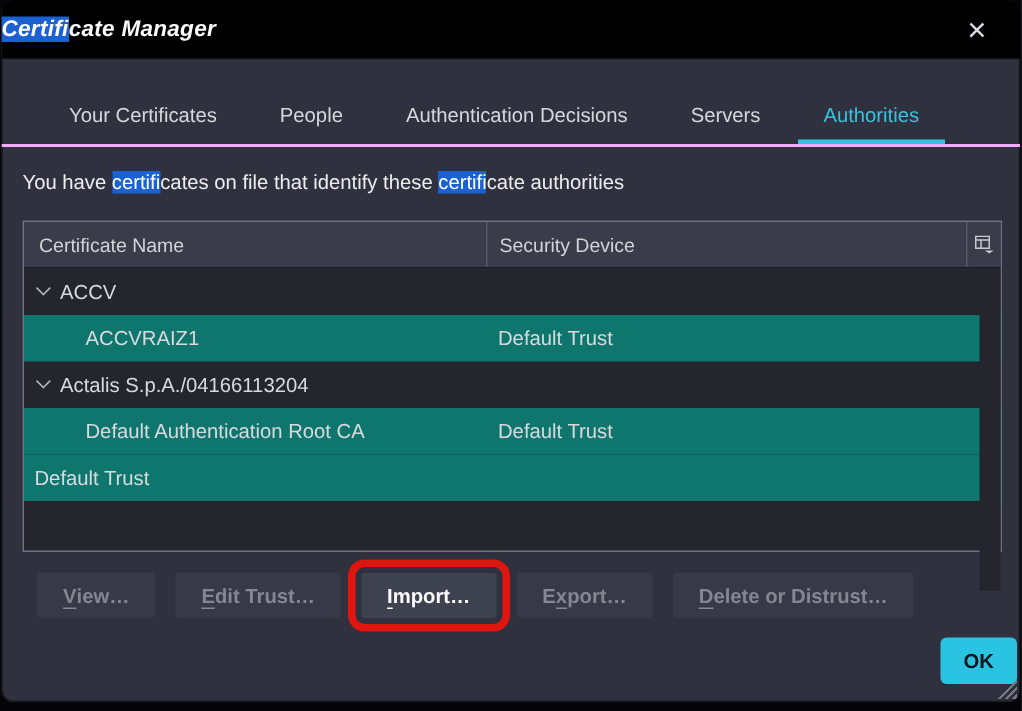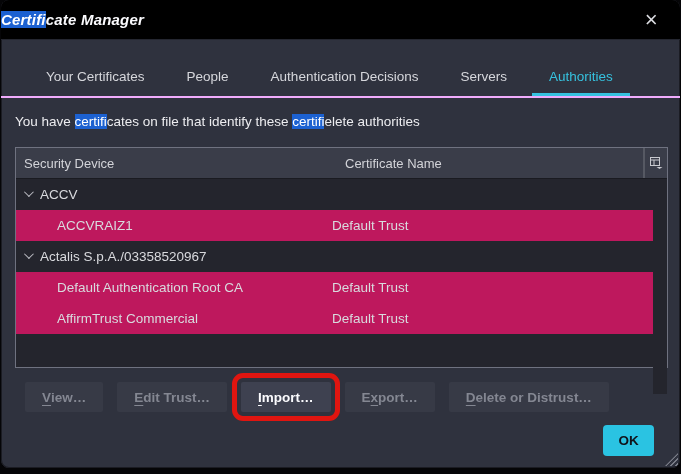"elete authorities" span { text: elete -> cate }
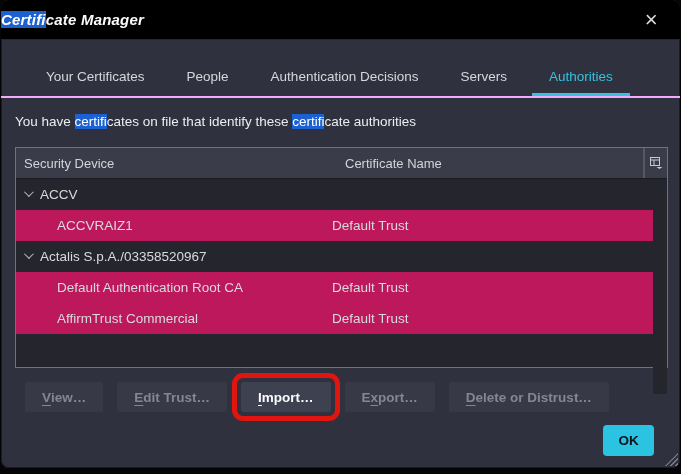"Security Device" div.th { order: before "Certificate Name" -> after "Certificate Name" }
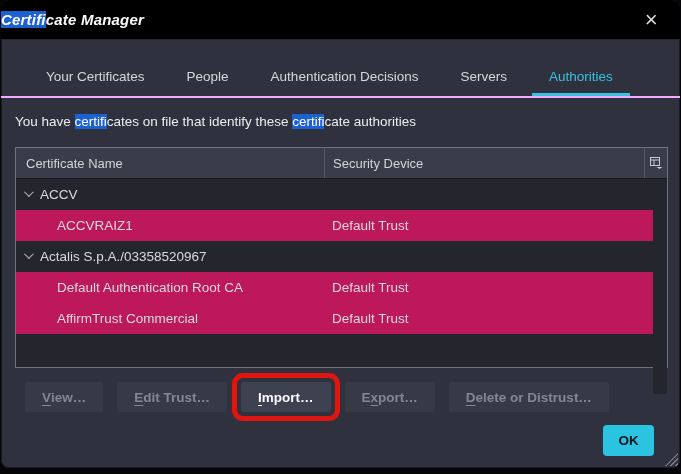"ACCVRAIZ1" .row-cert { background: #be185d -> #0f766e }
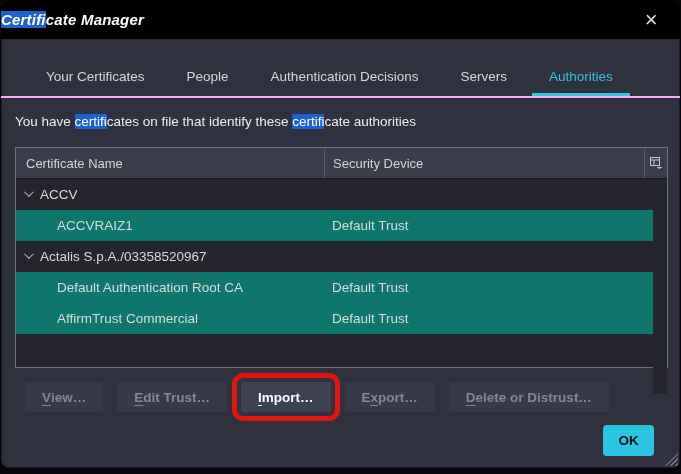"Actalis S.p.A./03358520967" span { text: S.p.A./03358520967 -> S.p.A./04166113204 }
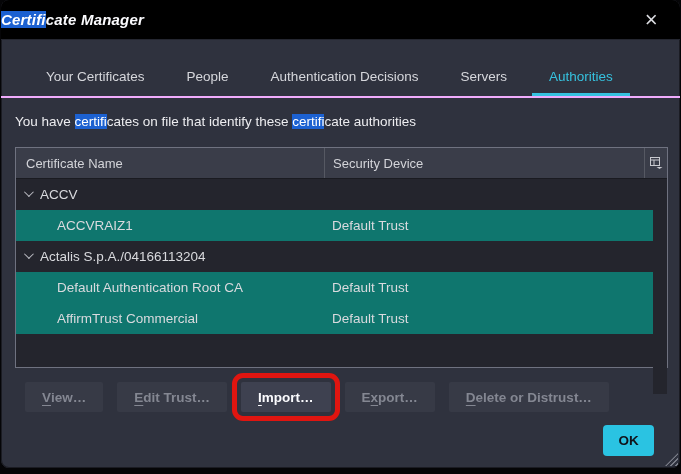"AffirmTrust Commercial" span.cell-name { html: <span>AffirmTrust Commercial</span> -> none }
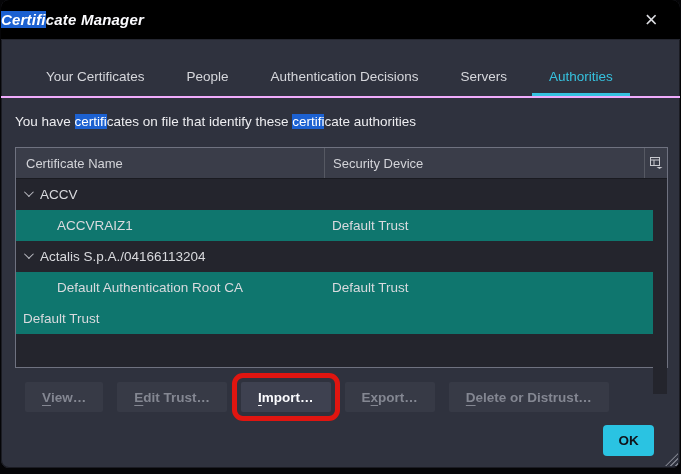"OK" .ok-btn { right: 26px -> 2px }
